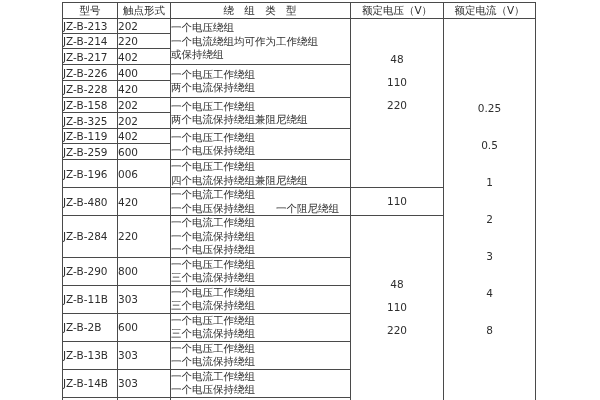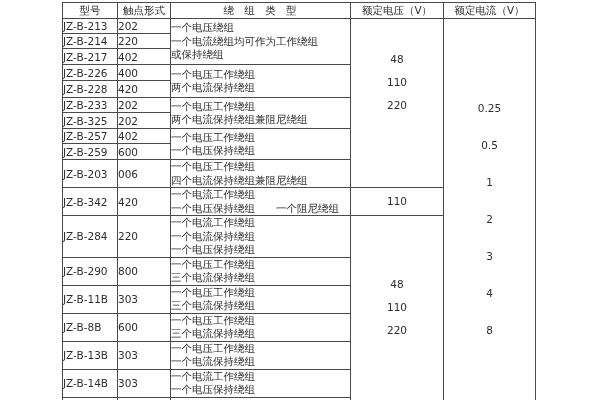"JZ-B-233" td.c { text: JZ-B-233 -> JZ-B-158 }
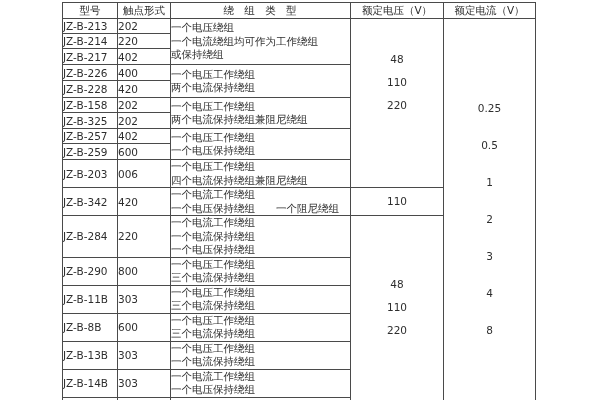"JZ-B-257" td.c { text: JZ-B-257 -> JZ-B-119 }
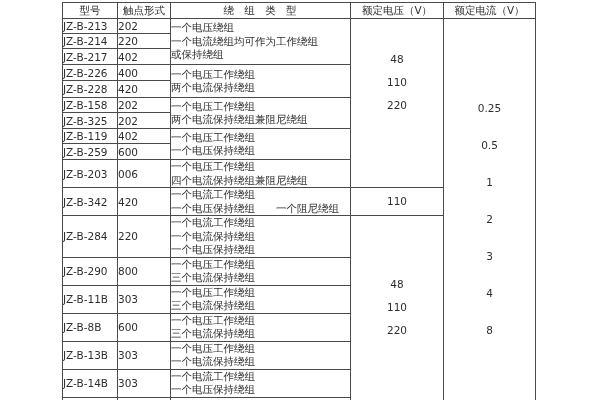"JZ-B-203" td.c { text: JZ-B-203 -> JZ-B-196 }
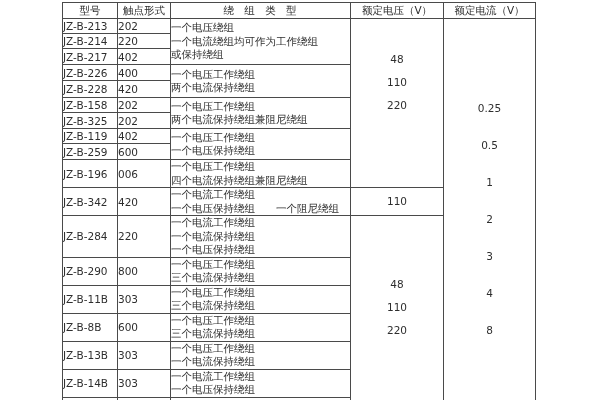"JZ-B-342" td.c { text: JZ-B-342 -> JZ-B-480 }
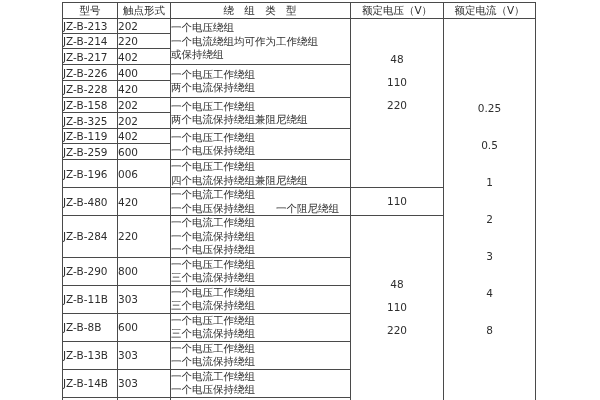"JZ-B-8B" td.c { text: JZ-B-8B -> JZ-B-2B }
